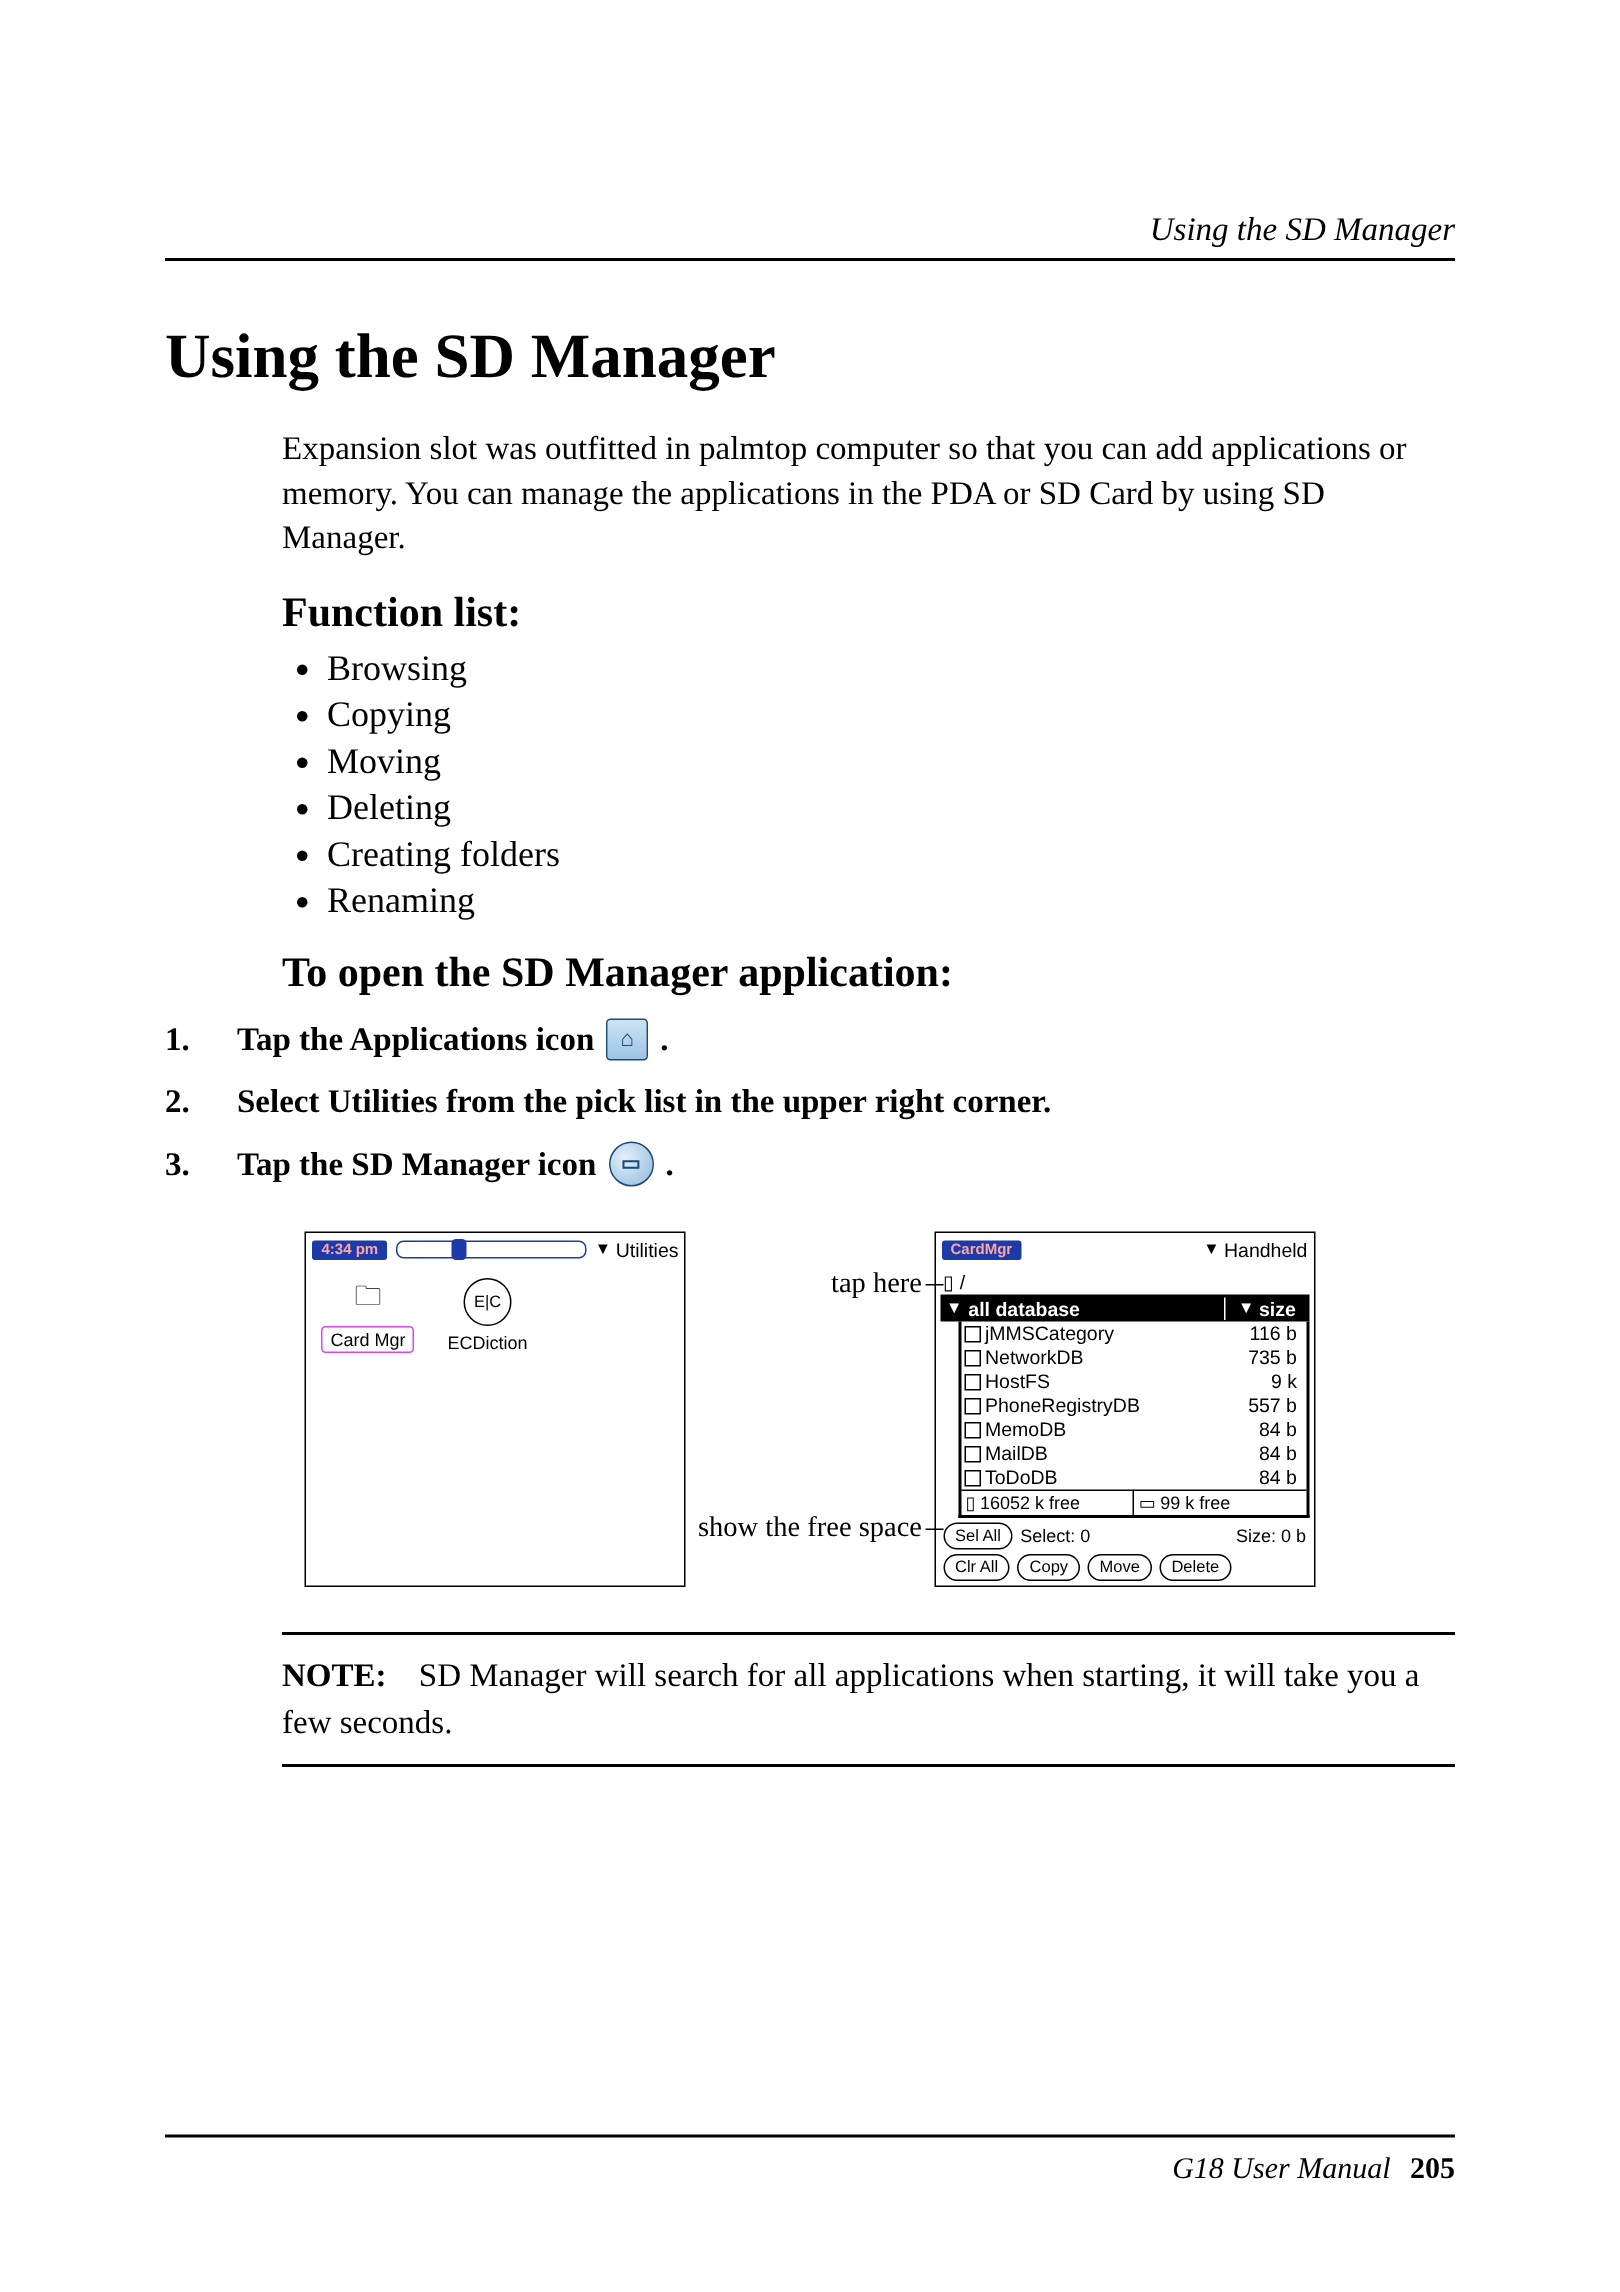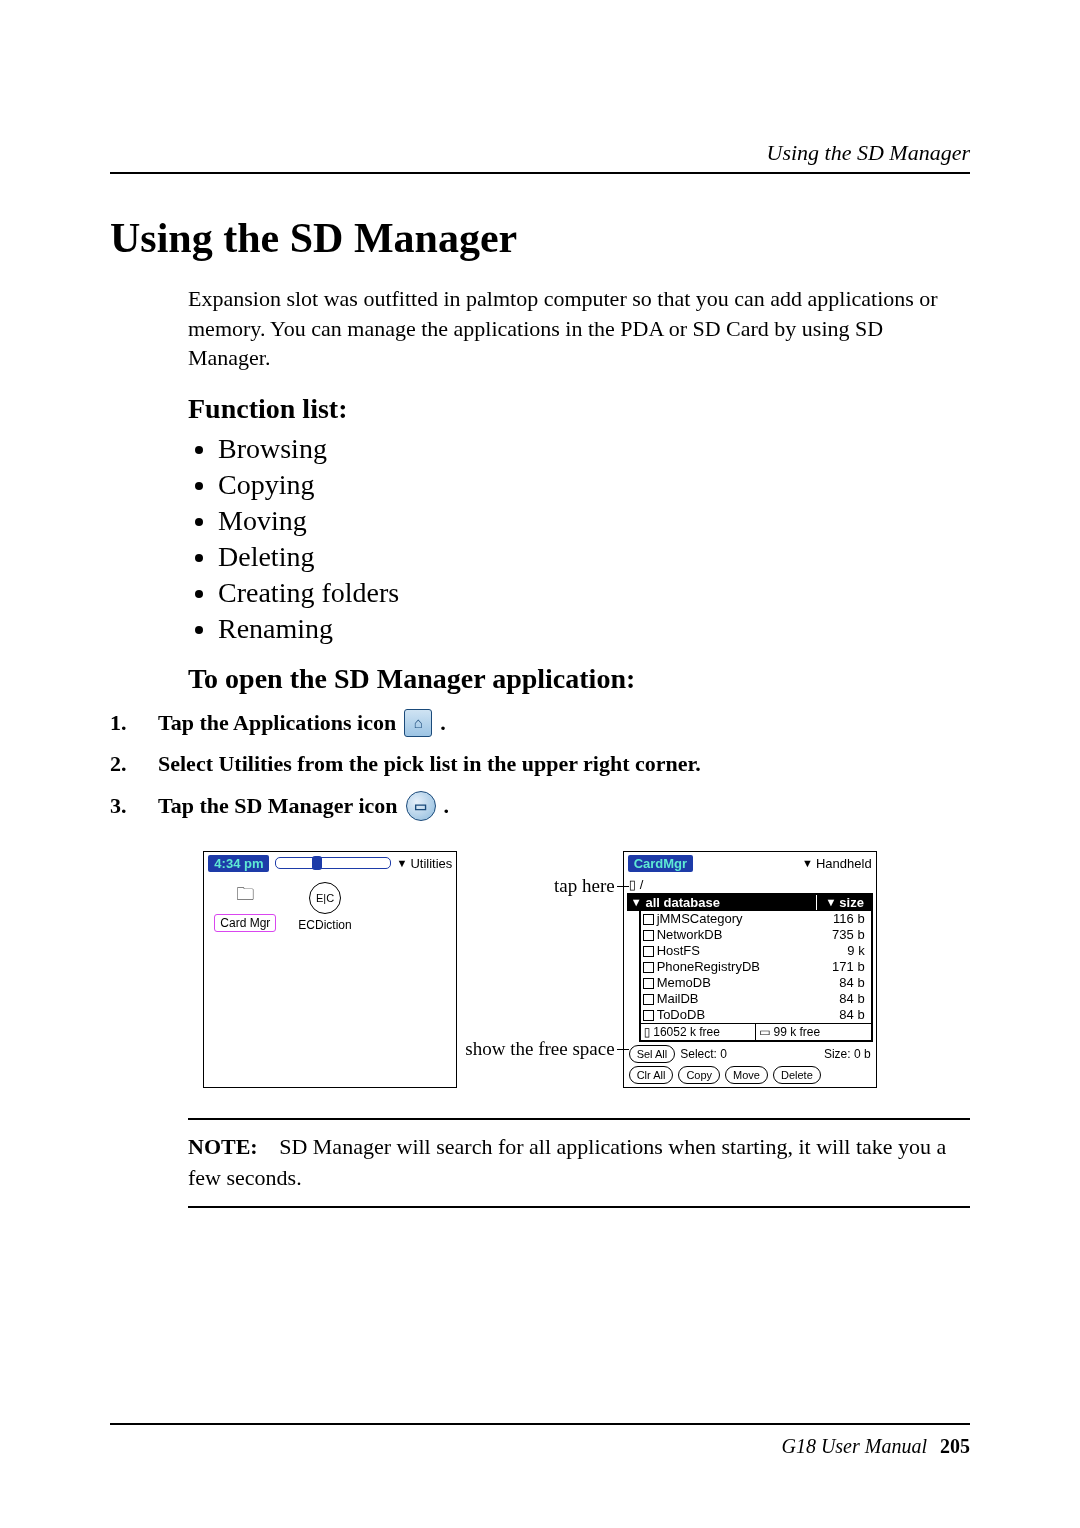"Browsing" ul.func { font-size: 28px -> 24px }
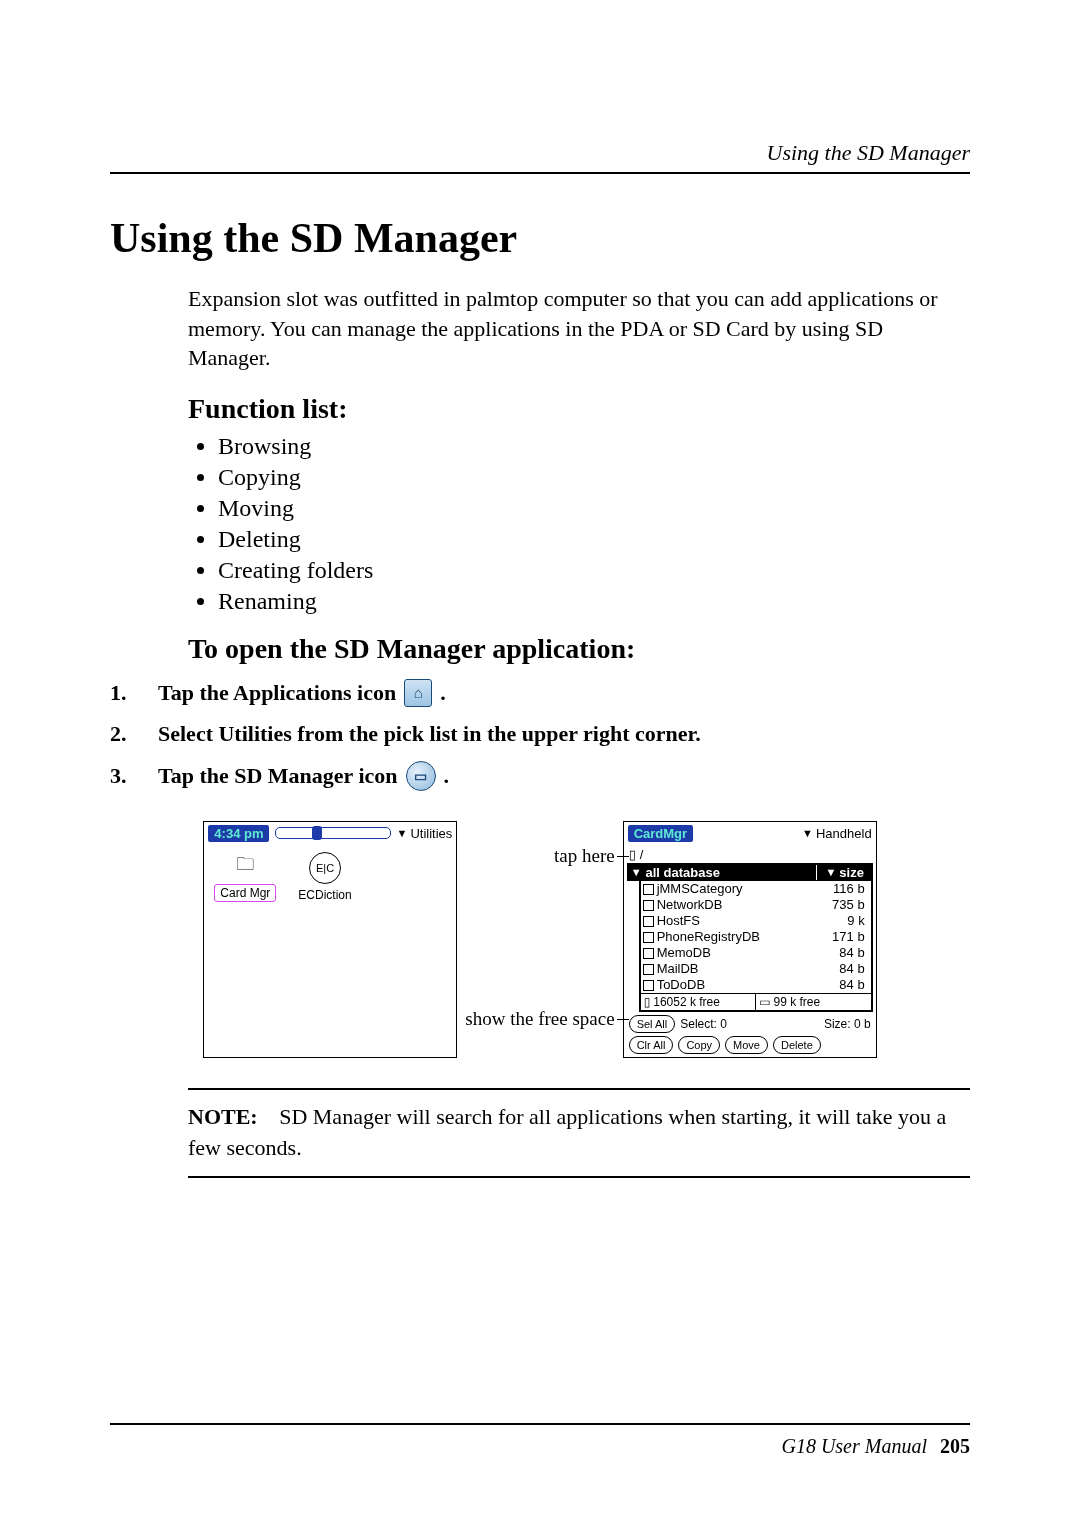"4:34 pm" .palm .titlebar .pill { color: #5eead4 -> #fca5a5; font-size: 13px -> 10px }
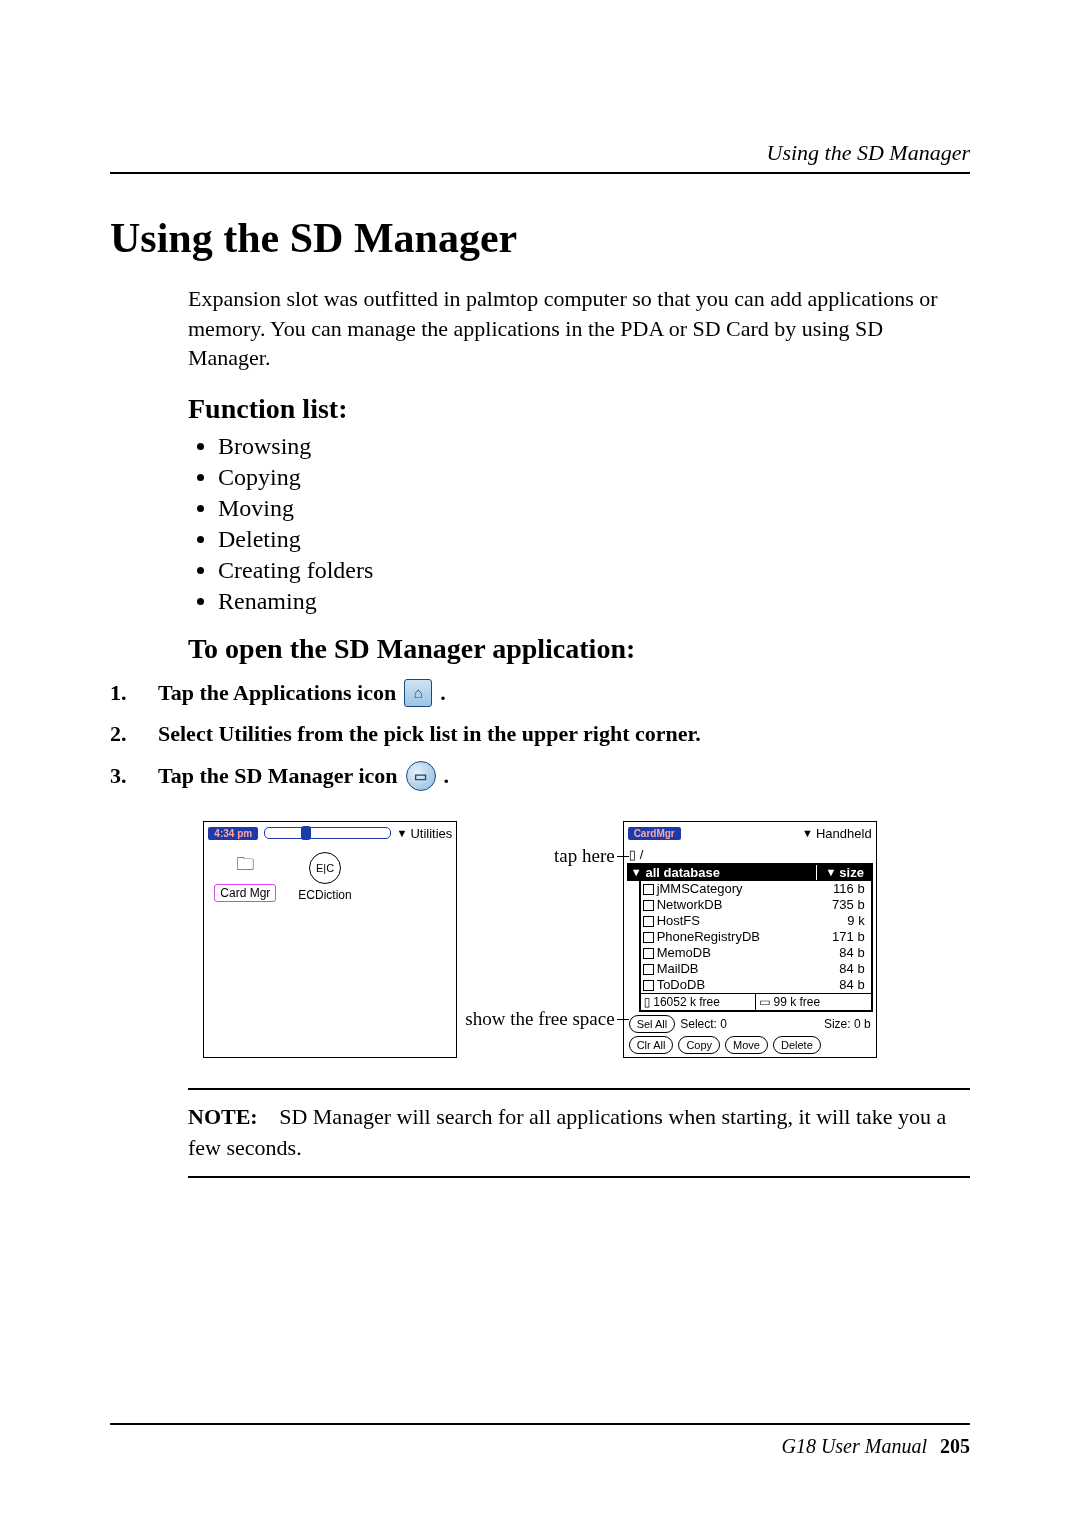"171 b" span.sz { text: 171 -> 557 }
